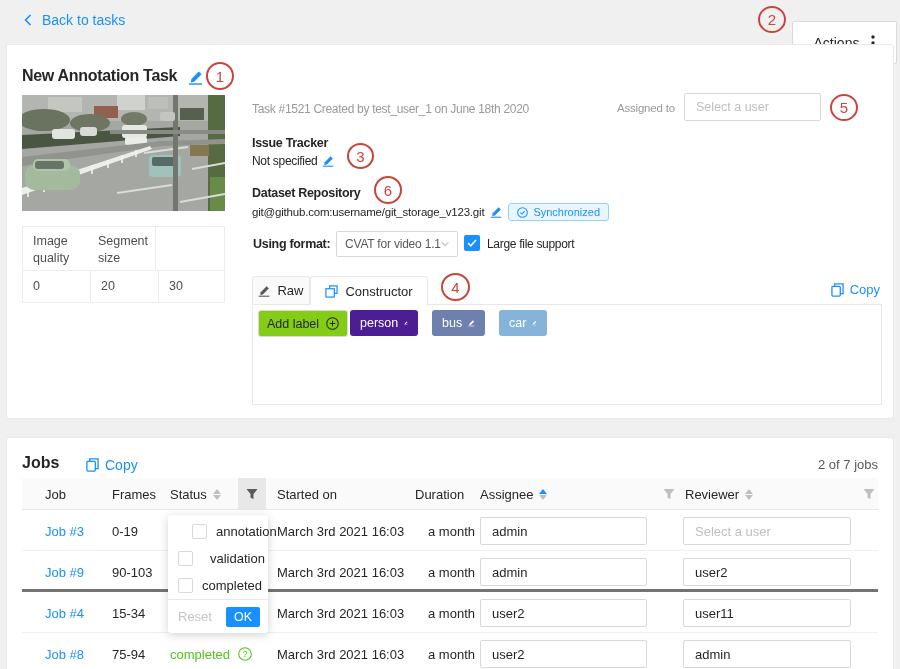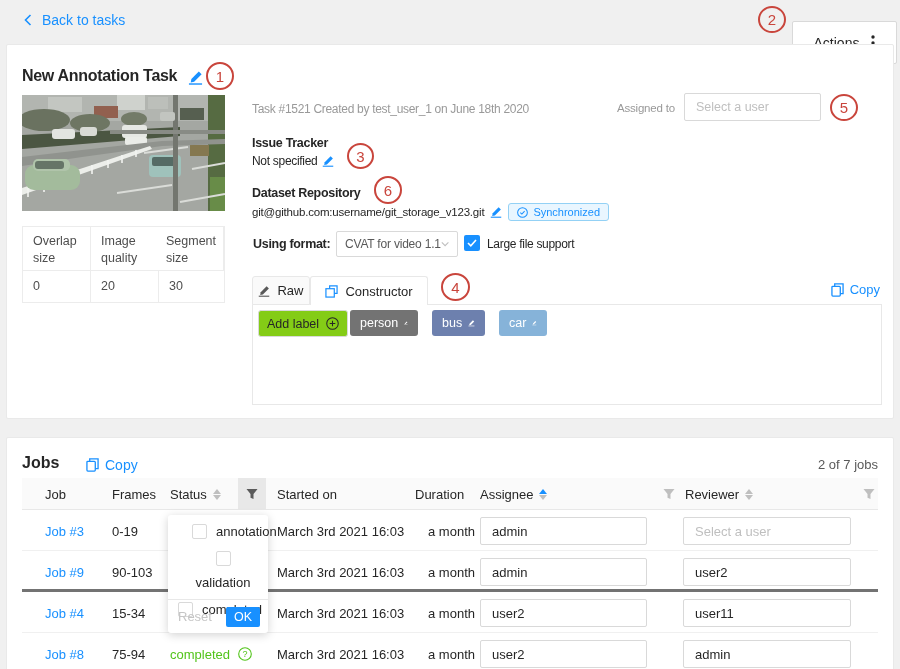"Overlap size" div { html: <div>Overlap size</div> -> none }
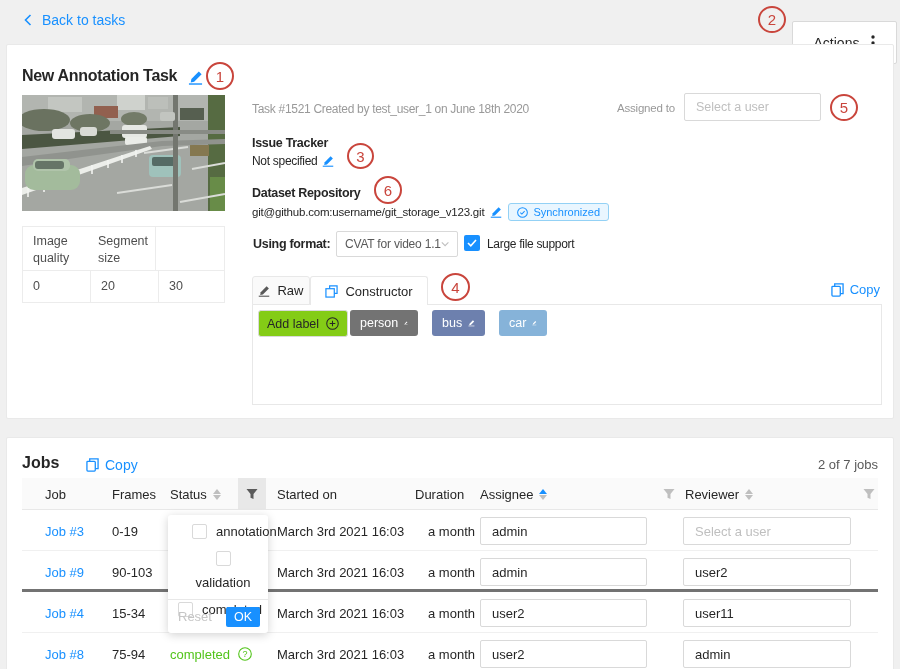"person" div.label-chip { background: #737373 -> #4c1d95 }
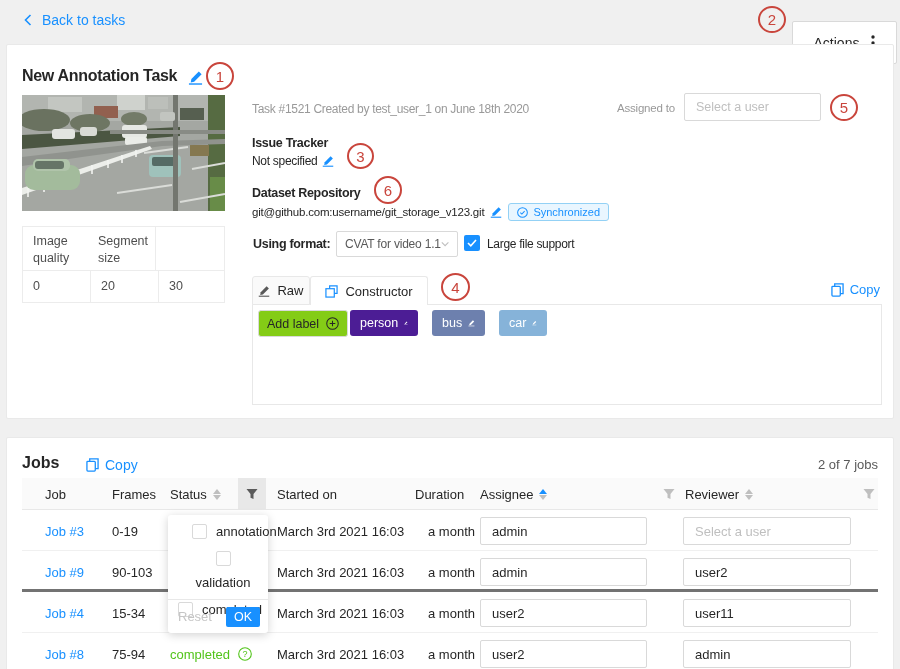"validation" div { flex-direction: column -> none; gap: 9px -> 17px }
